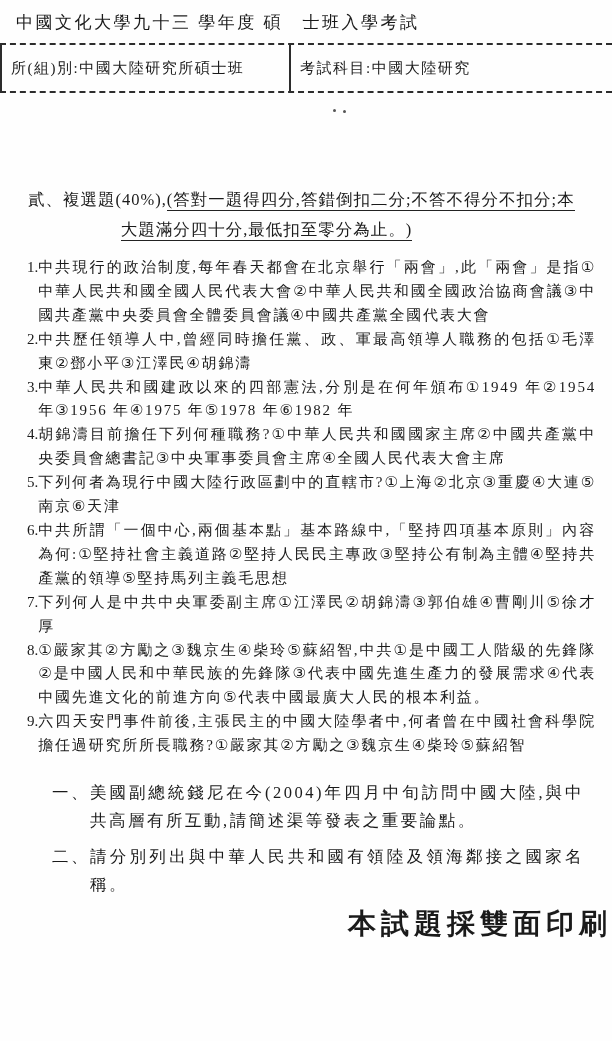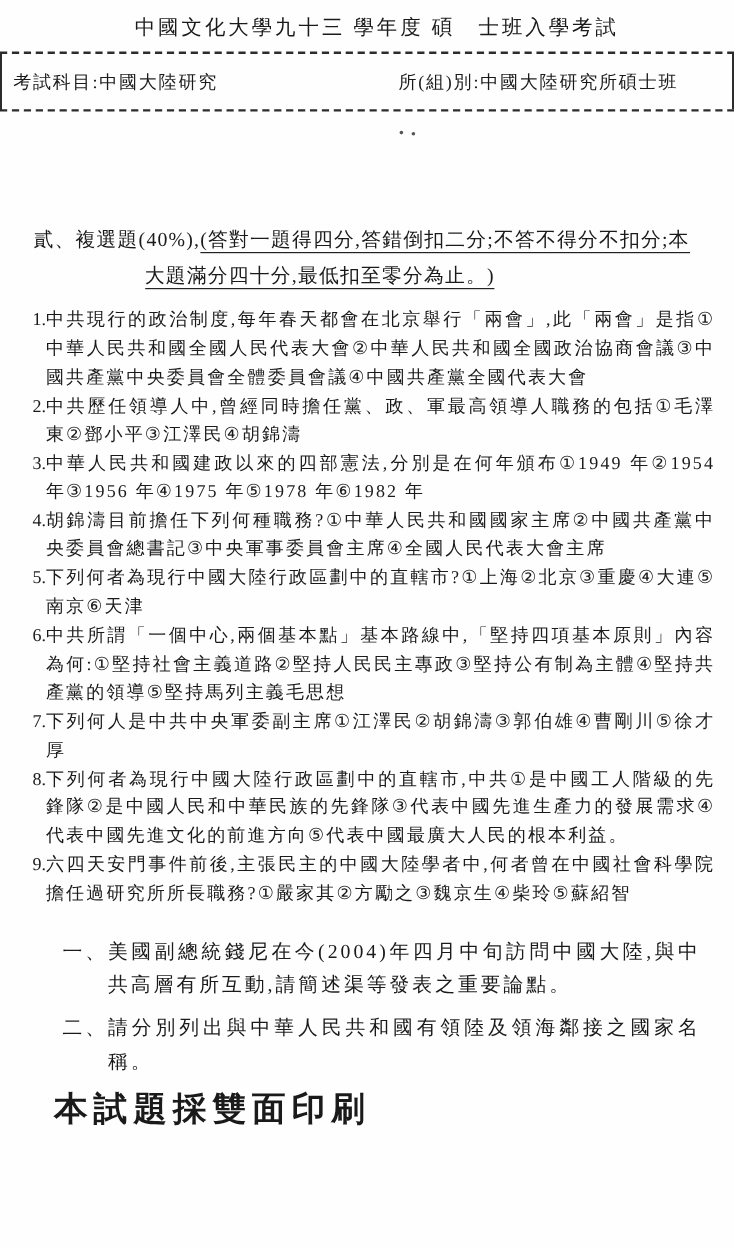"中國文化大學九十三 學年度 碩 士班入學考試" .title { text-align: center -> none }
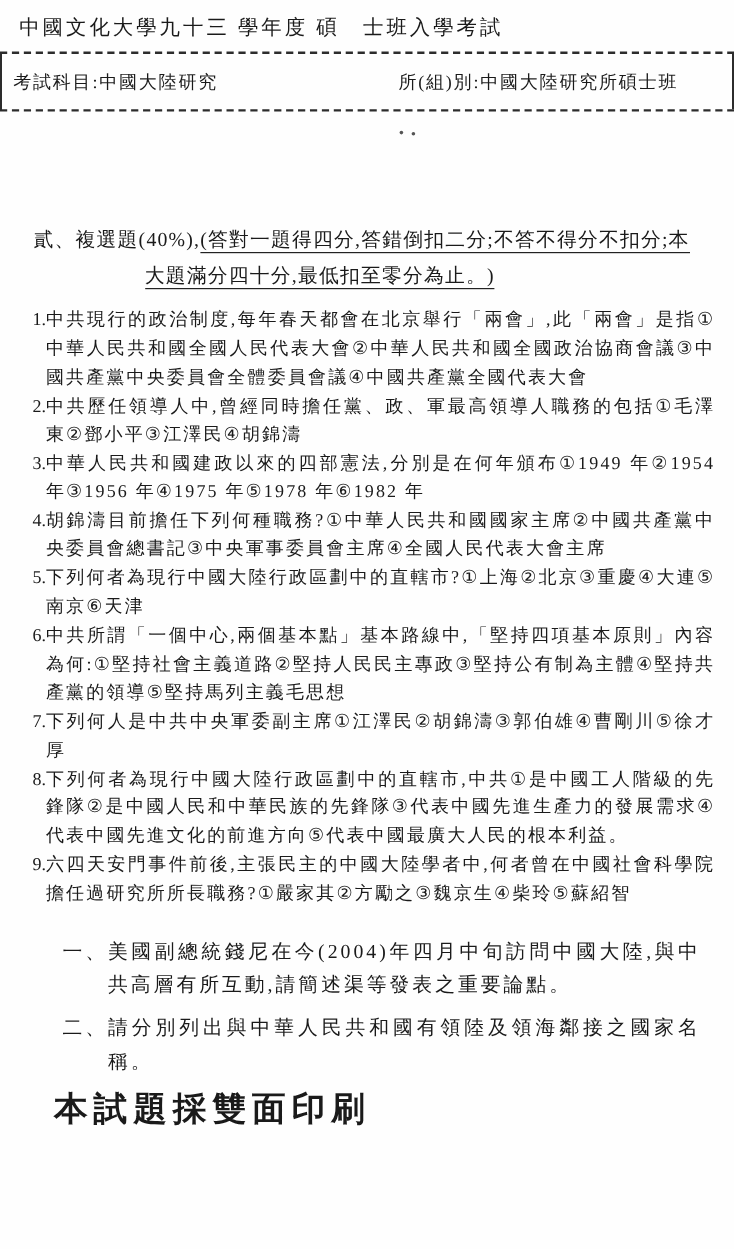"考試科目:中國大陸研究" div.info-cell { order: before "所(組)別:中國大陸研究所碩士班" -> after "所(組)別:中國大陸研究所碩士班" }
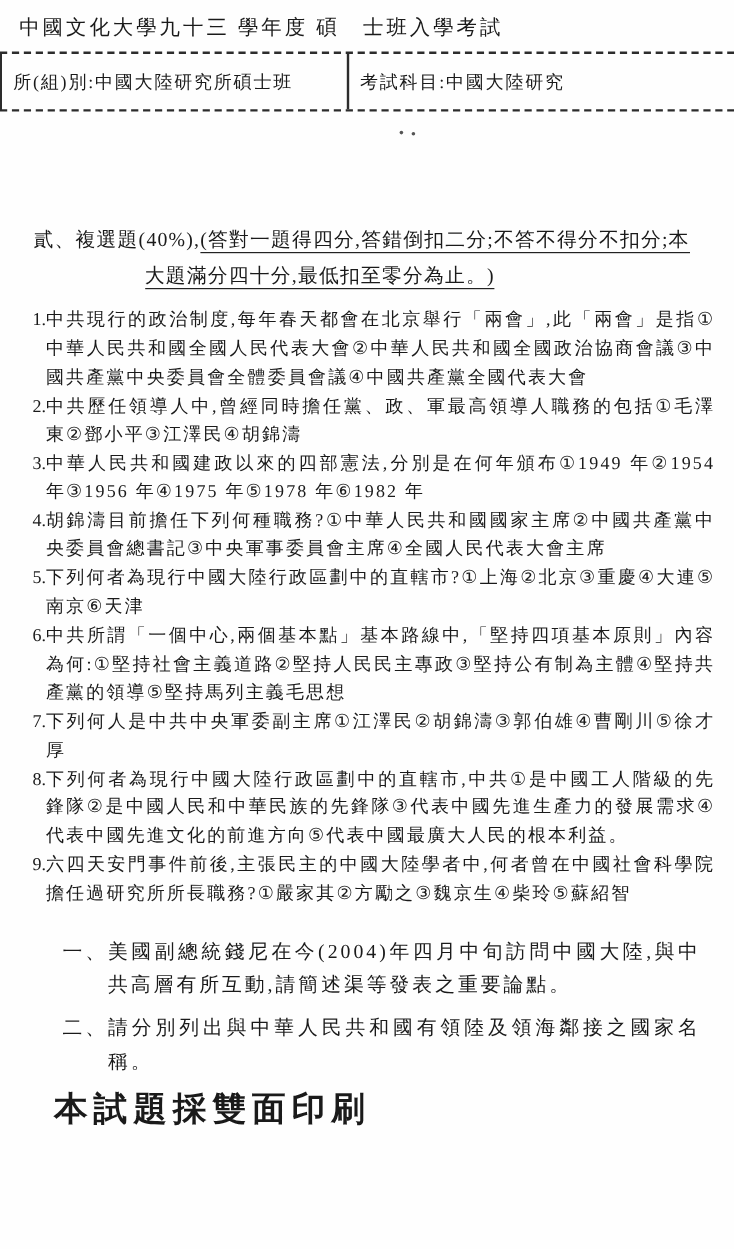"下列何者為現行中國大陸行政區劃中的直轄市,中共①是中國工人階級的先鋒隊②是中國人" span.qtext { text: 下列何者為現行中國大陸行政區劃中的直轄市 -> ①嚴家其②方勵之③魏京生④柴玲⑤蘇紹智 }
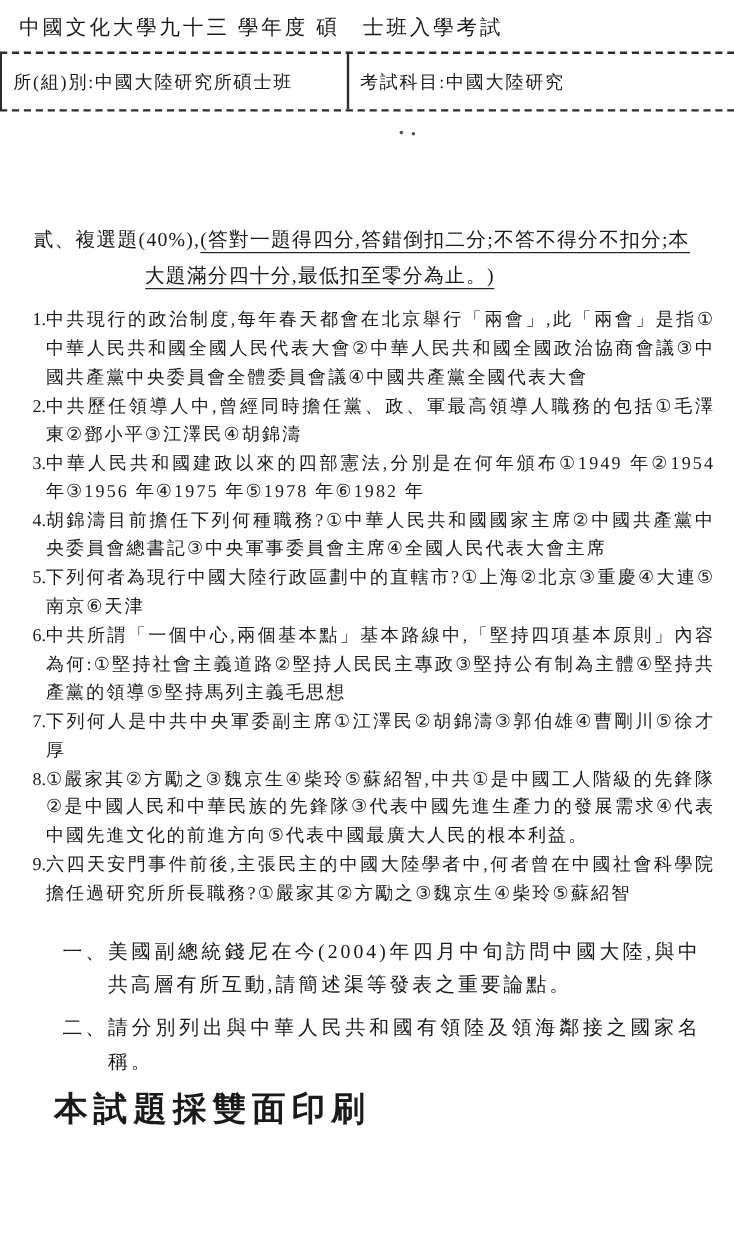"本試題採雙面印刷" .footer-notice { margin: -2px 12px 0 0 -> -2px 0 0 0; text-align: left -> right }
